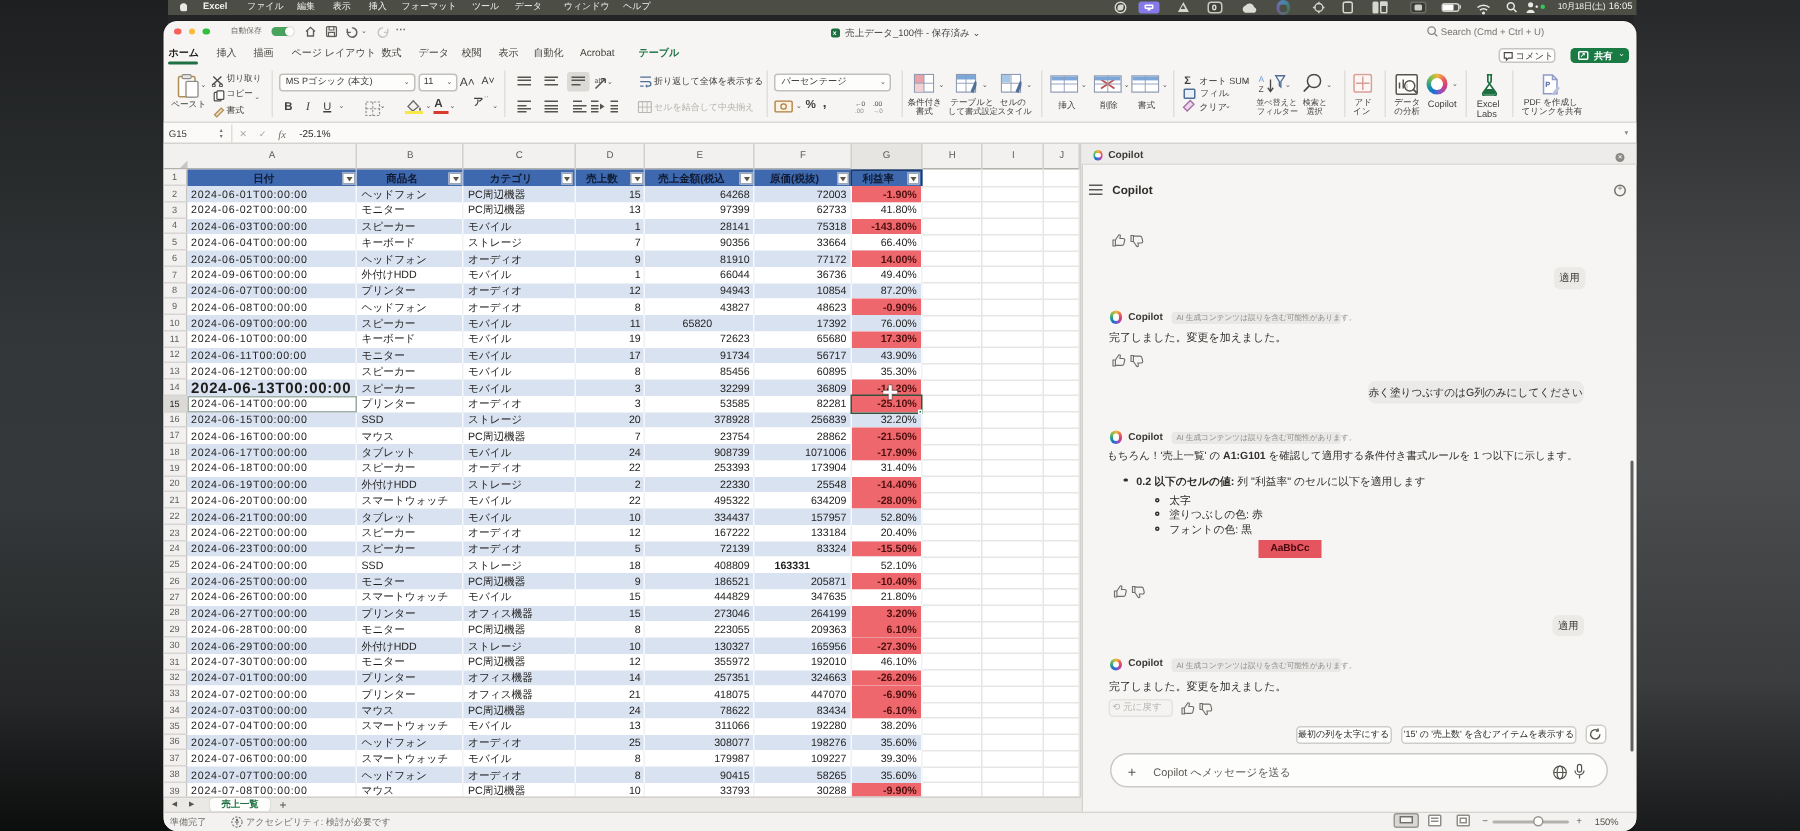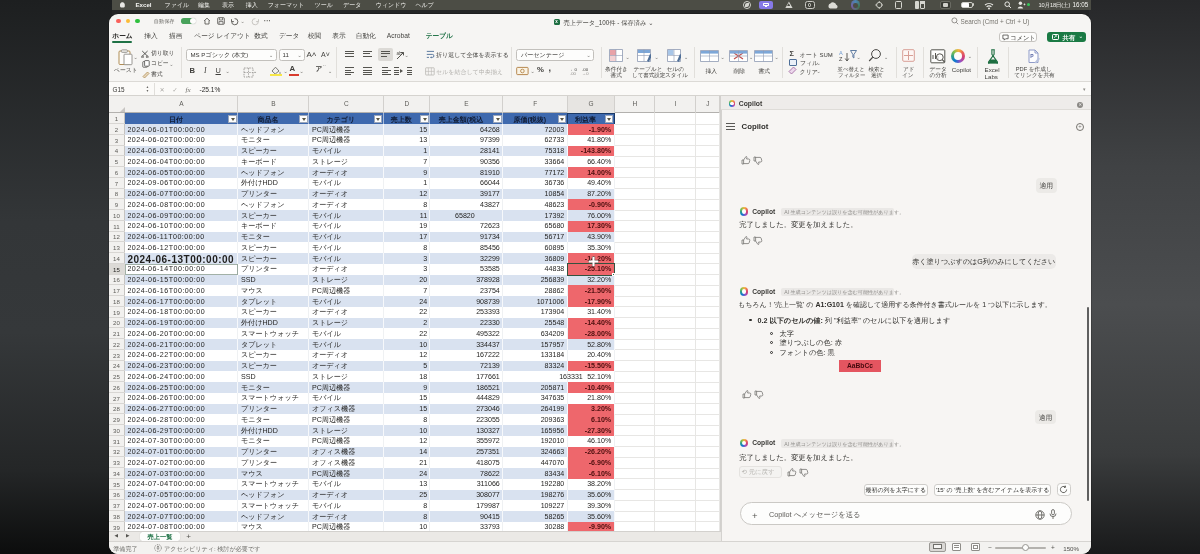"39177" div { text: 39177 -> 94943 }
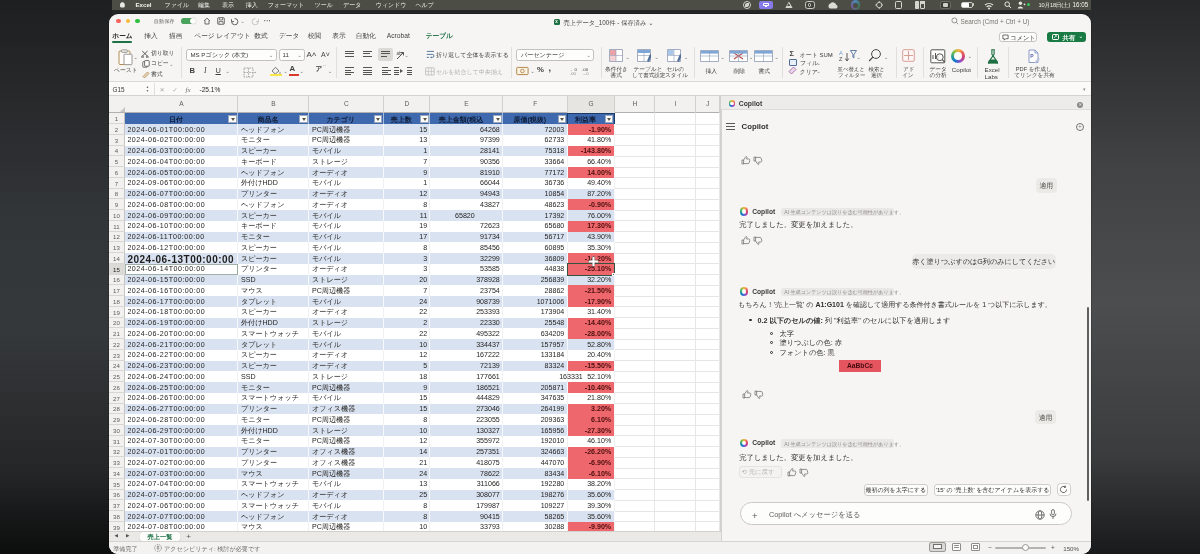"44838" div { text: 44838 -> 82281 }
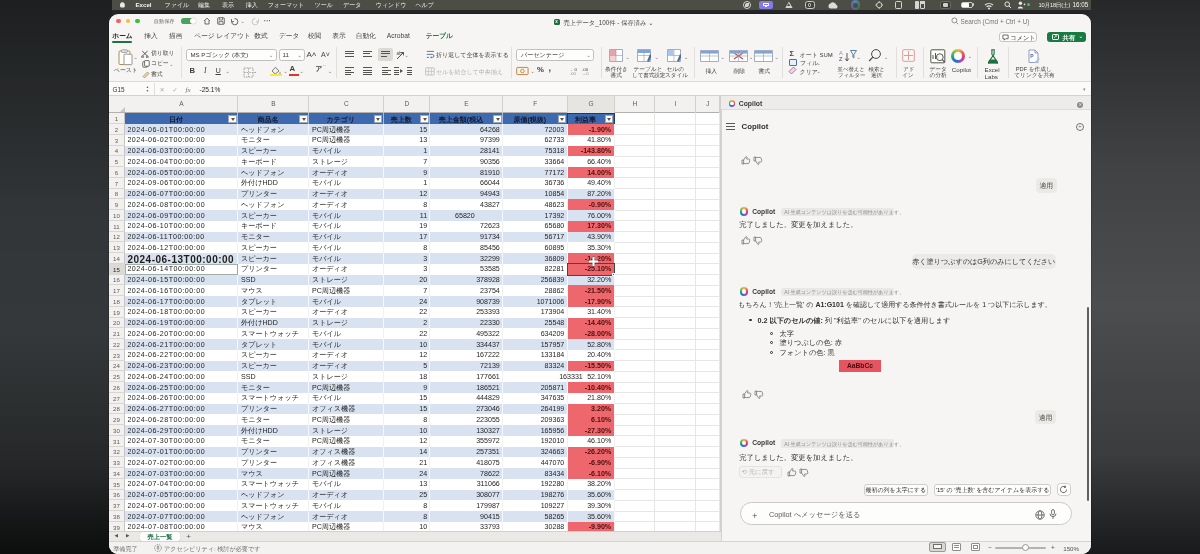"177661" div { text: 177661 -> 408809 }
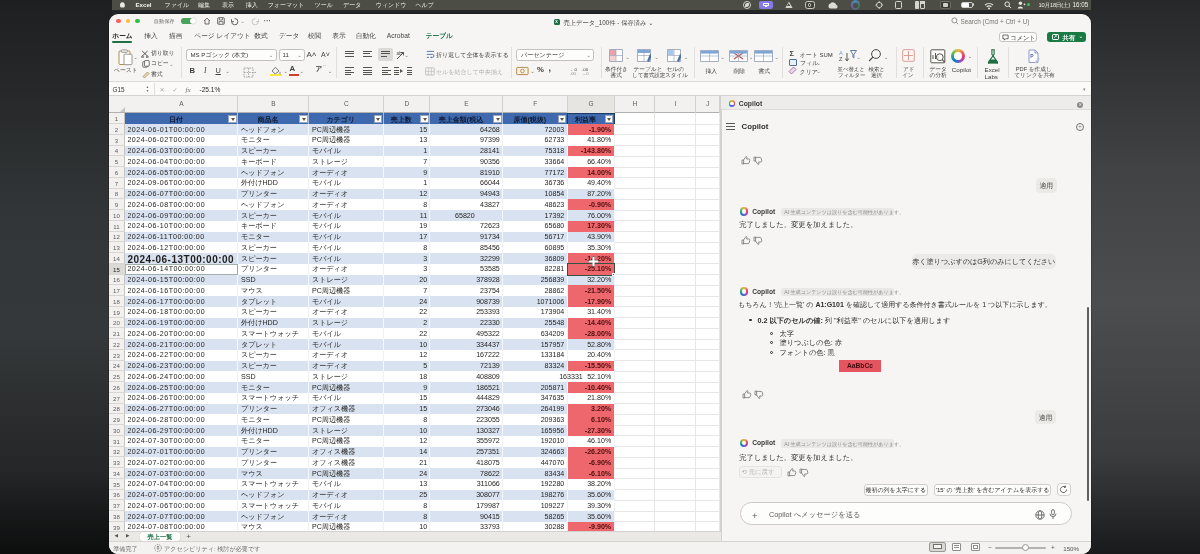"163331" div { font-weight: 400 -> 700; left: 413px -> 389px; text-align: right -> center }
